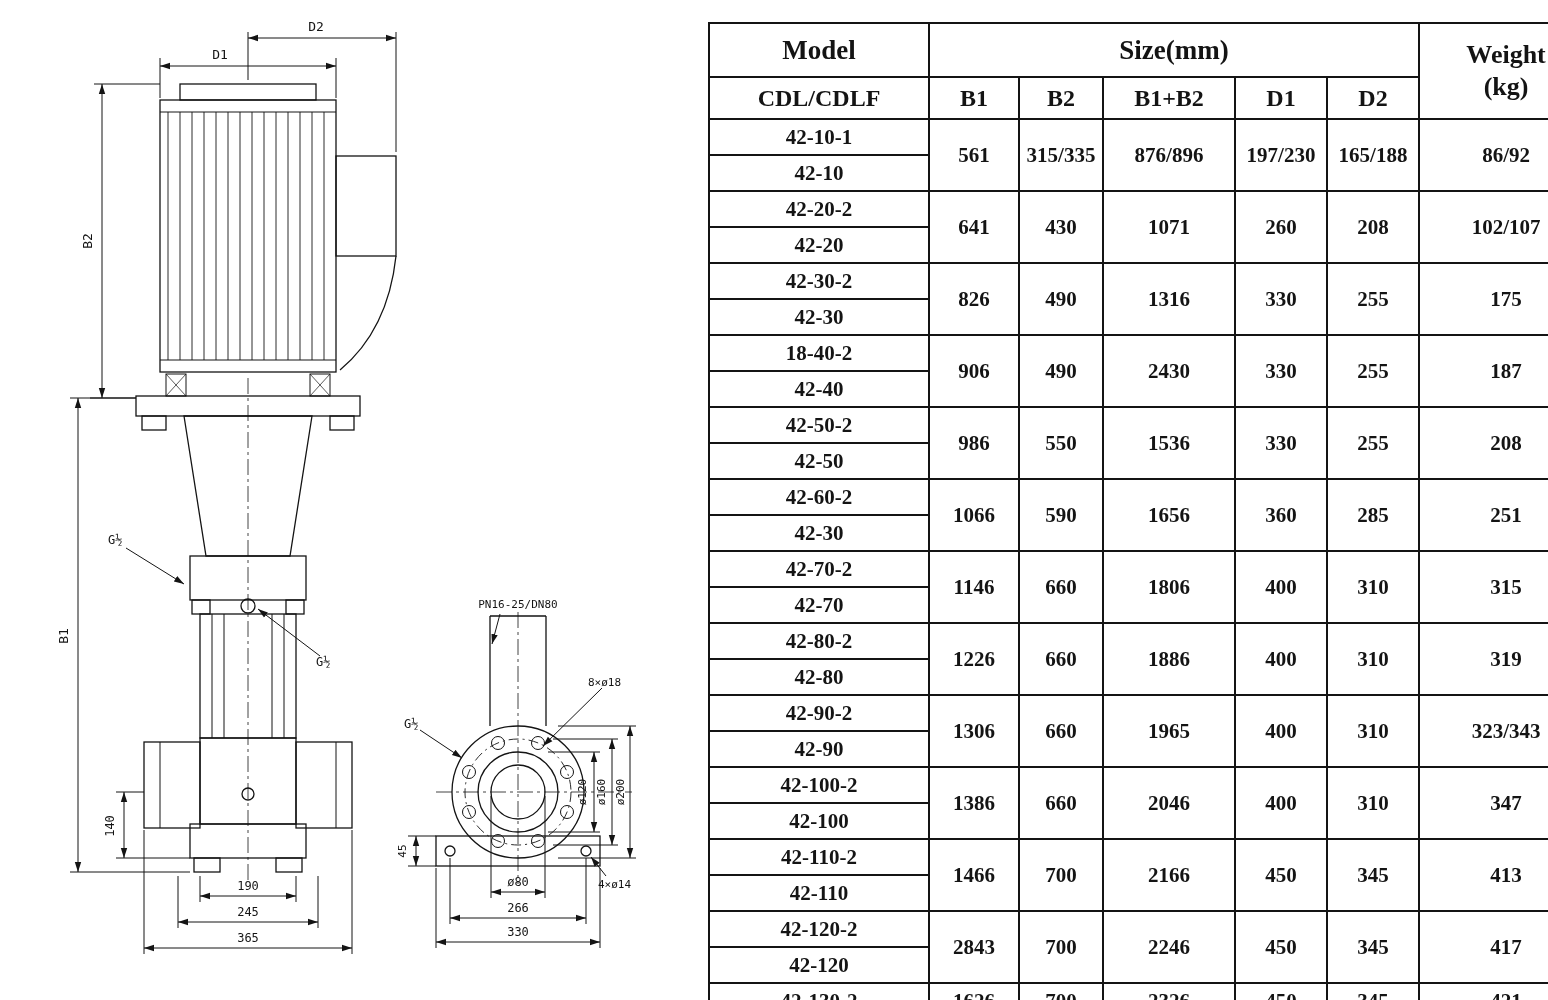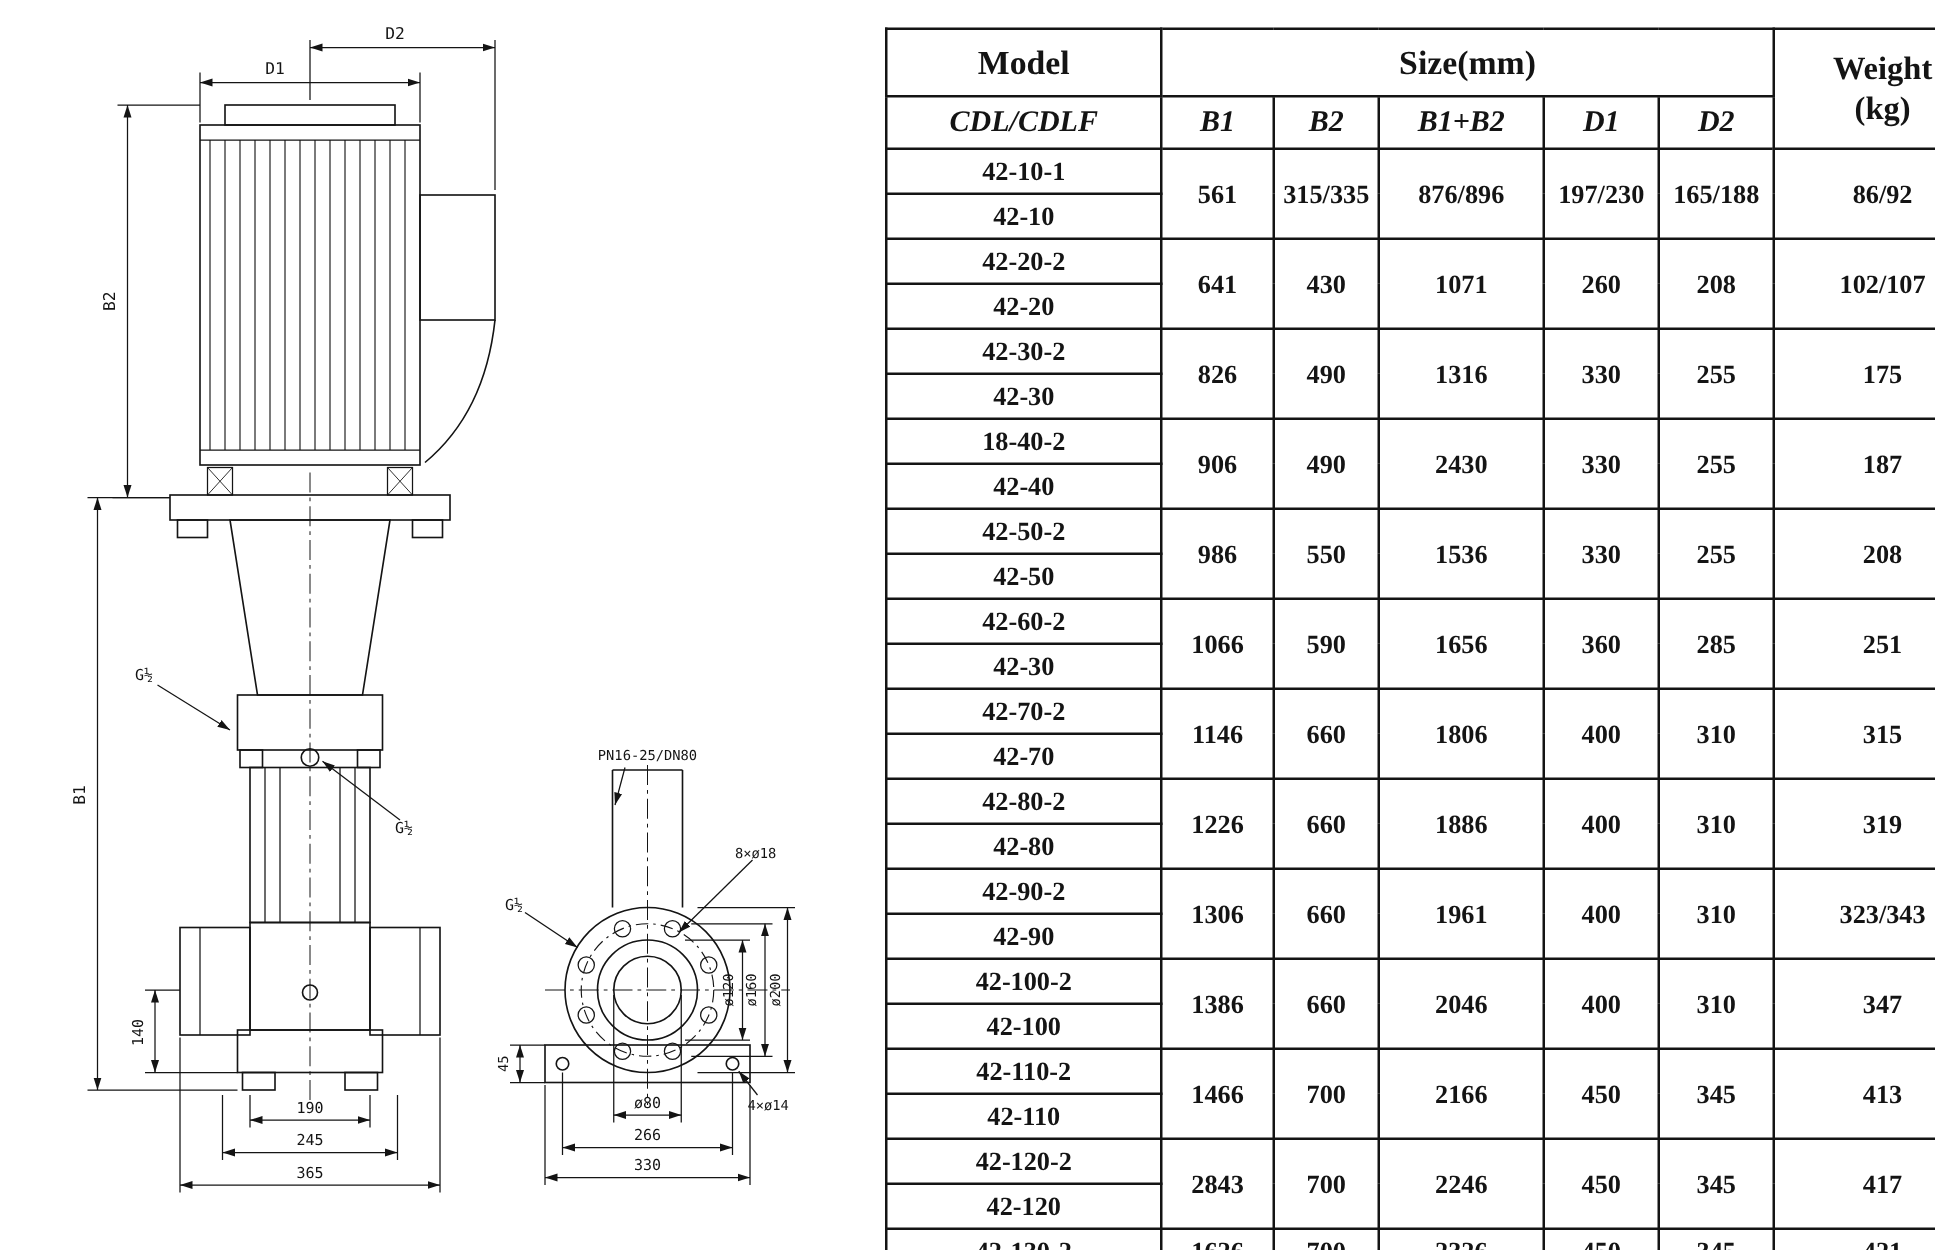"CDL/CDLF" th.h2 { font-style: italic -> none }
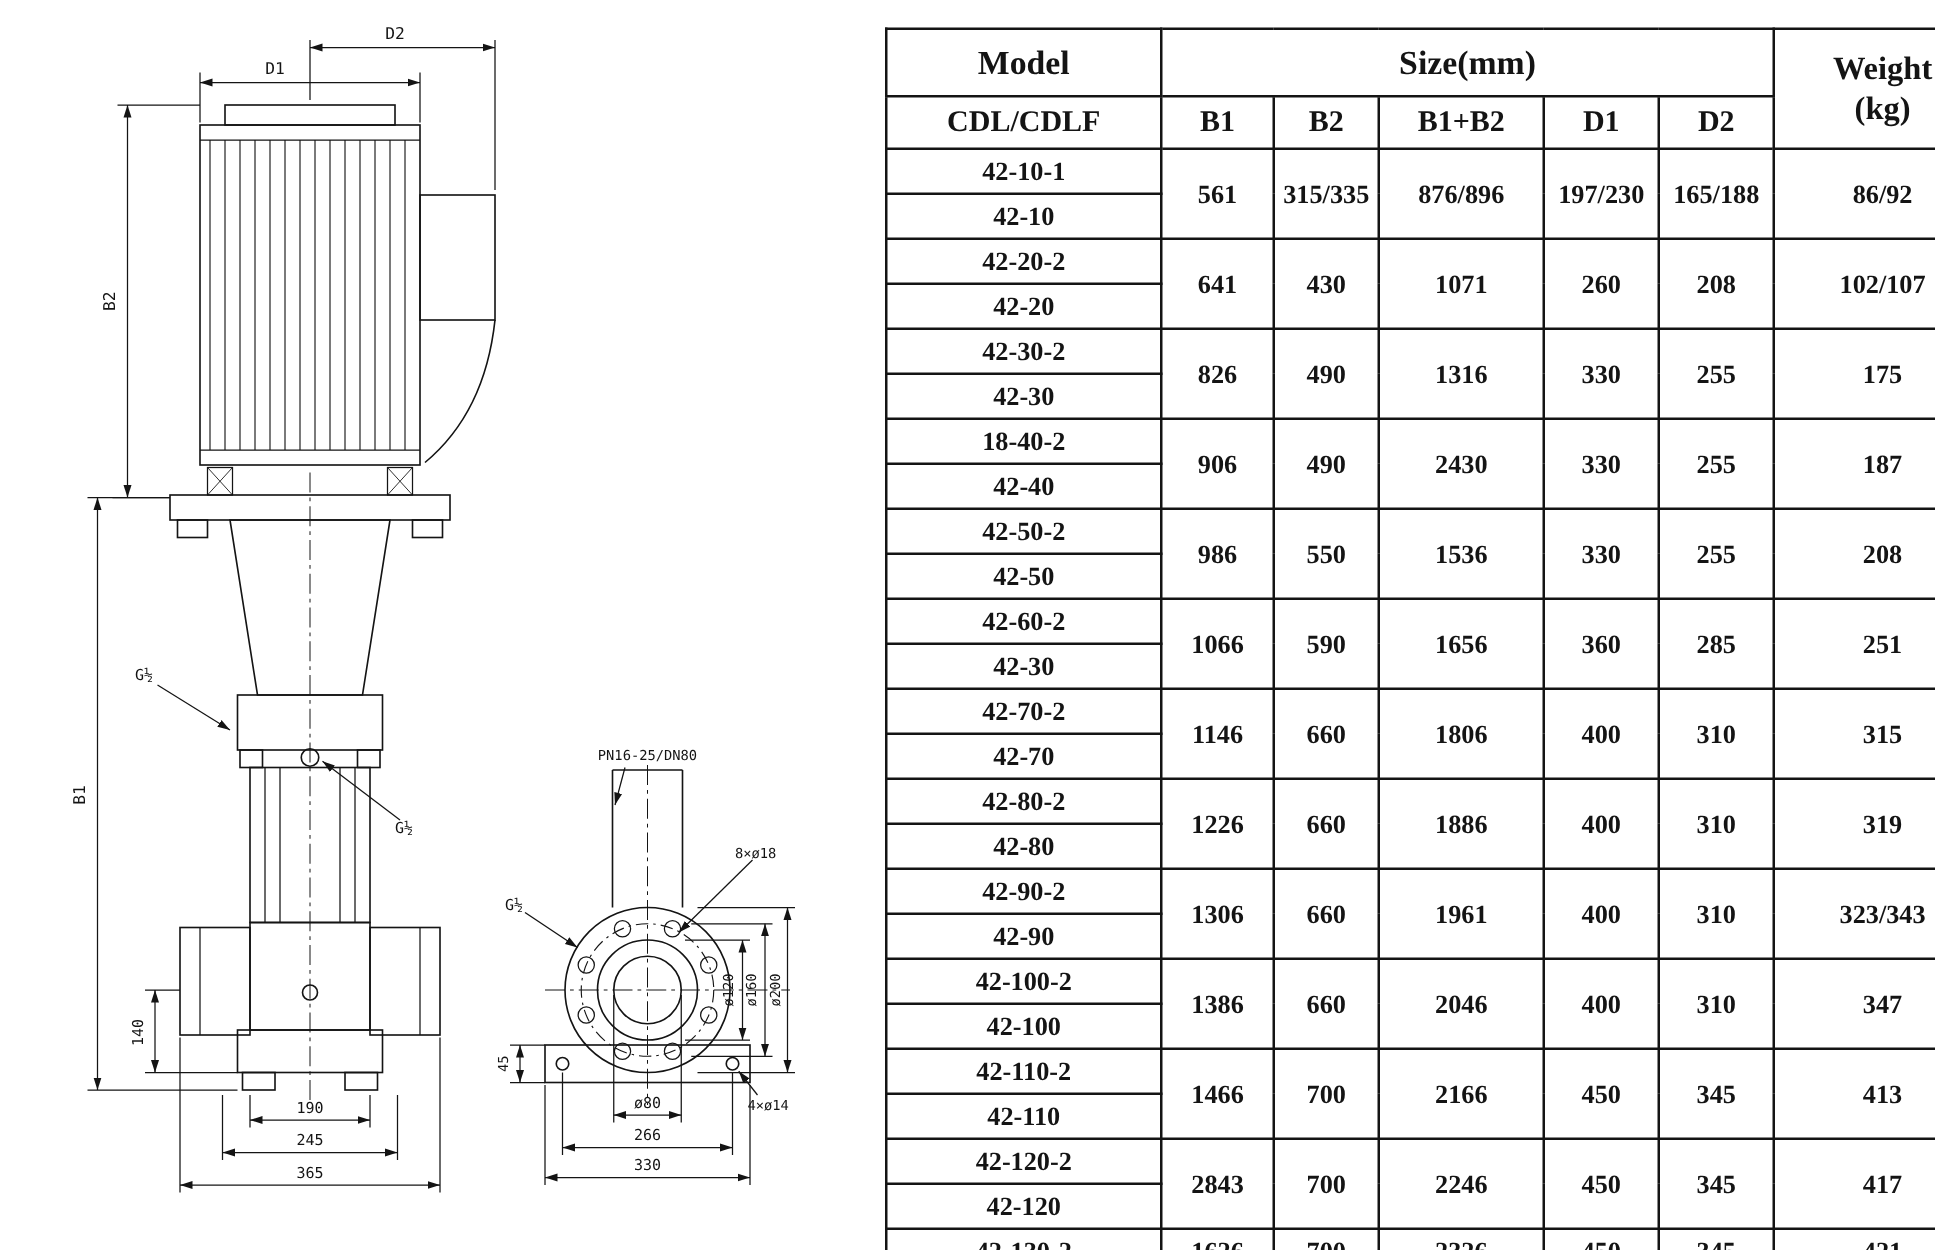"1961" td { text: 1961 -> 1965 }
